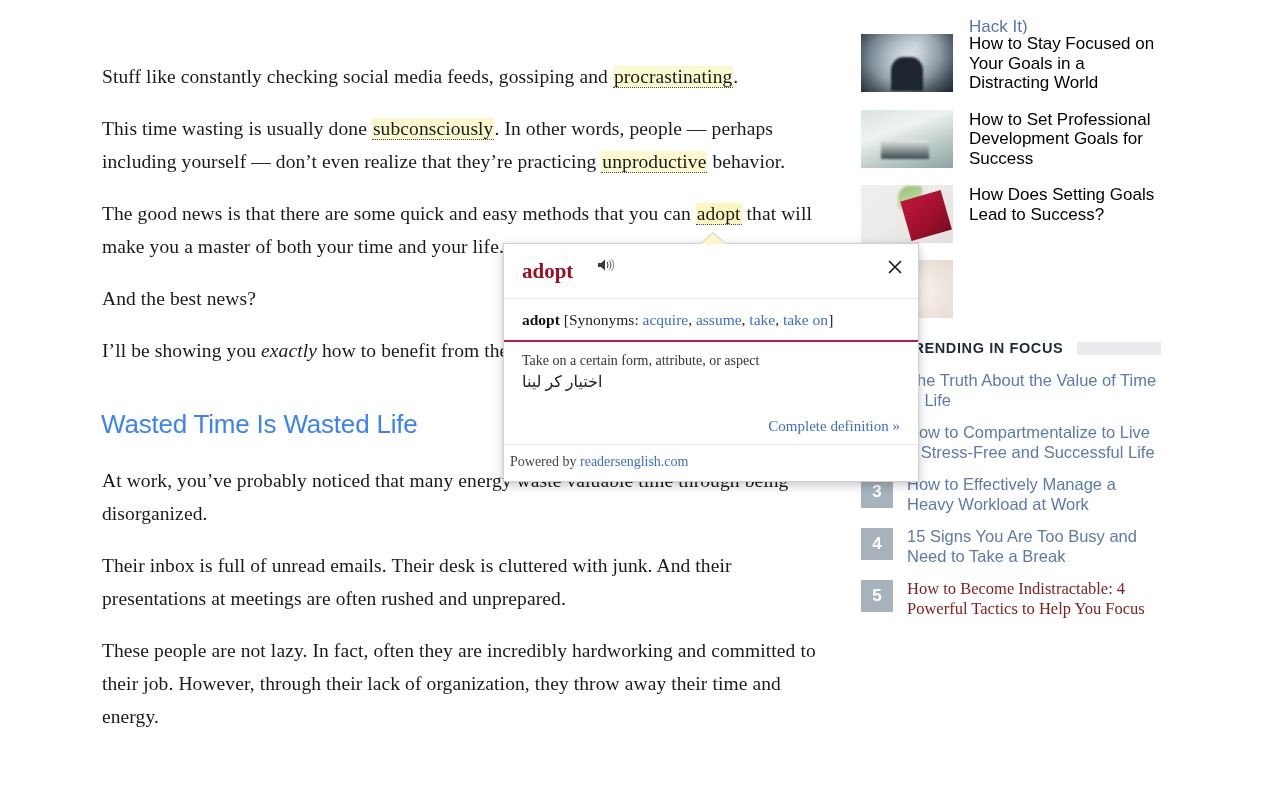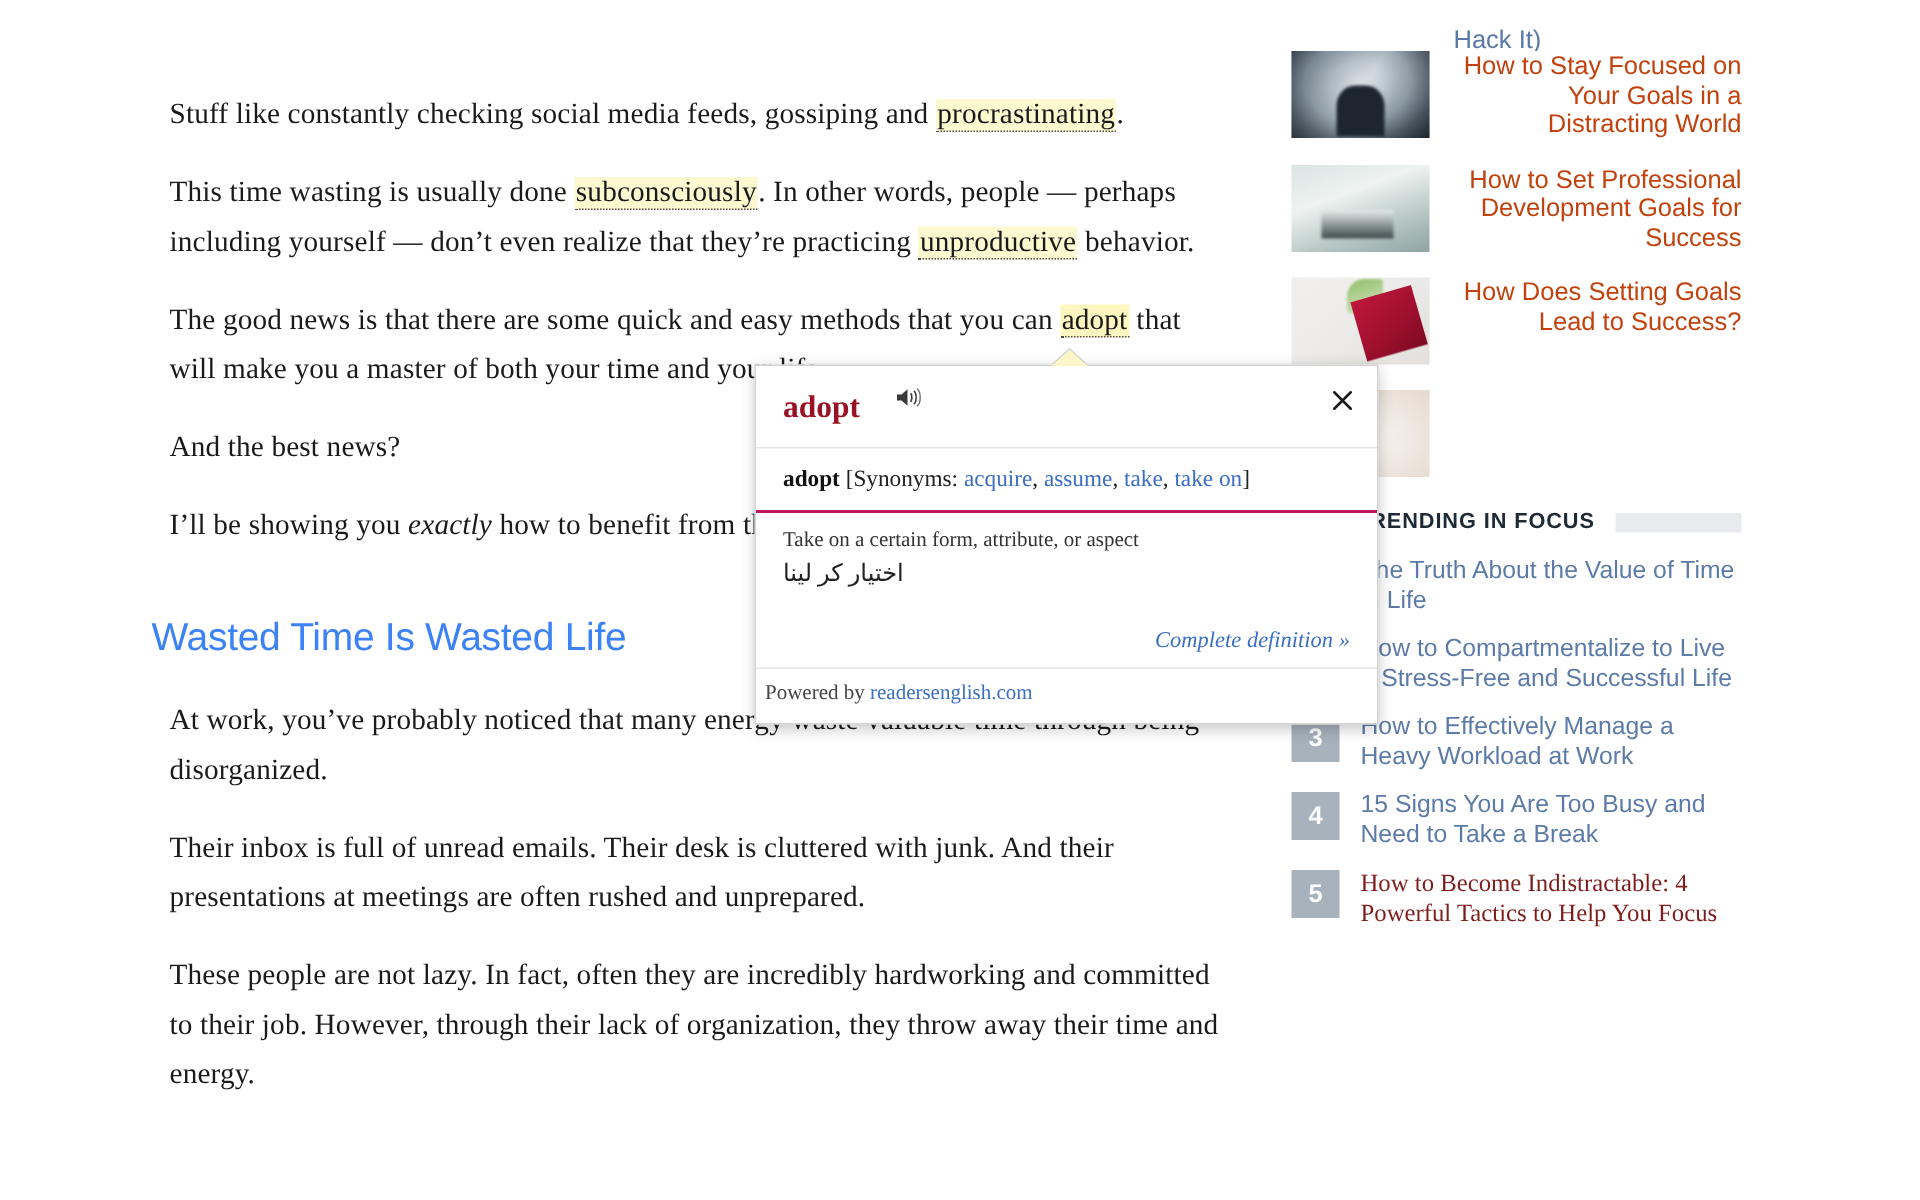"How to Stay Focused on" .rel-title { color: #c2410c -> #000000; text-align: right -> none }
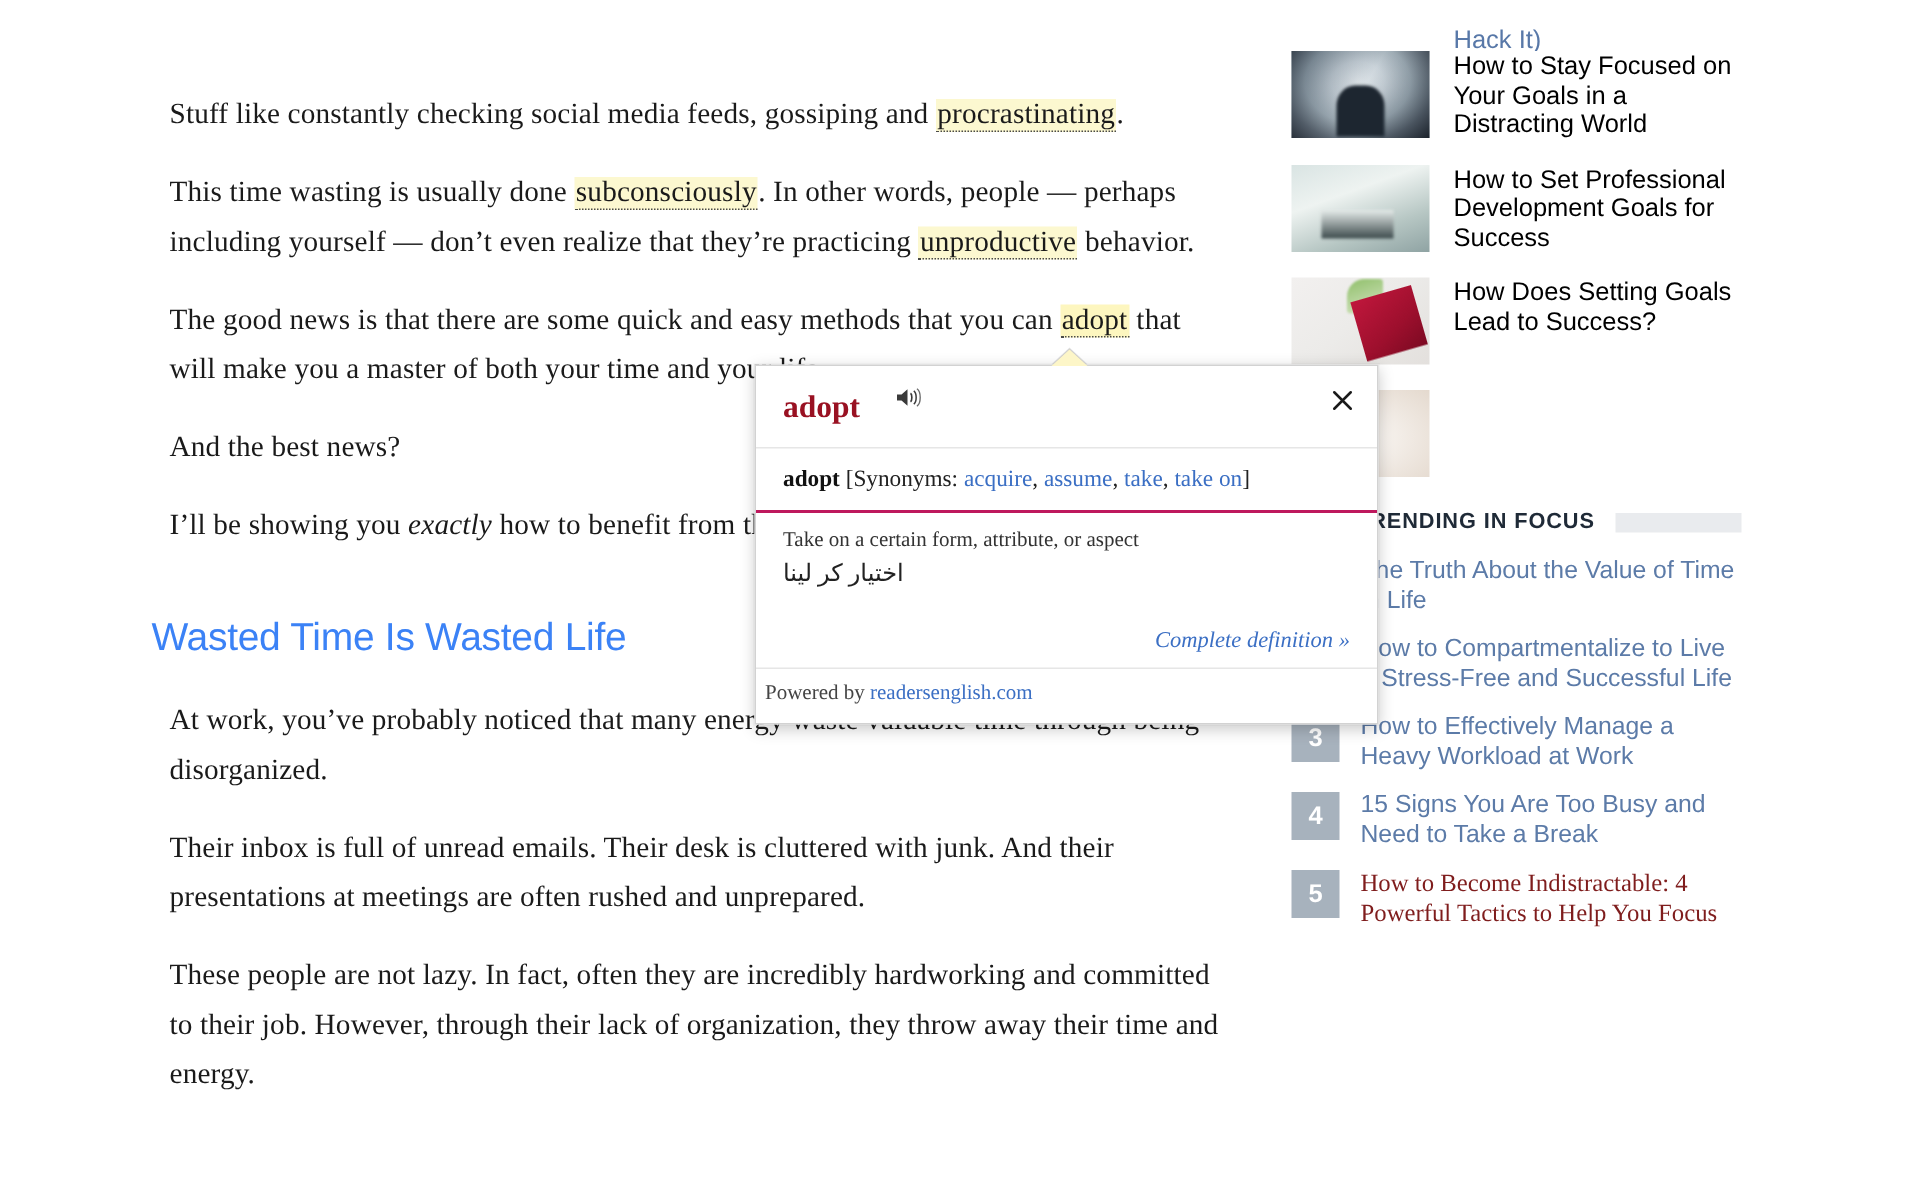"Stuff like constantly checking social" .para { margin: 0 0 19px 12px -> 0 0 19px 1px }
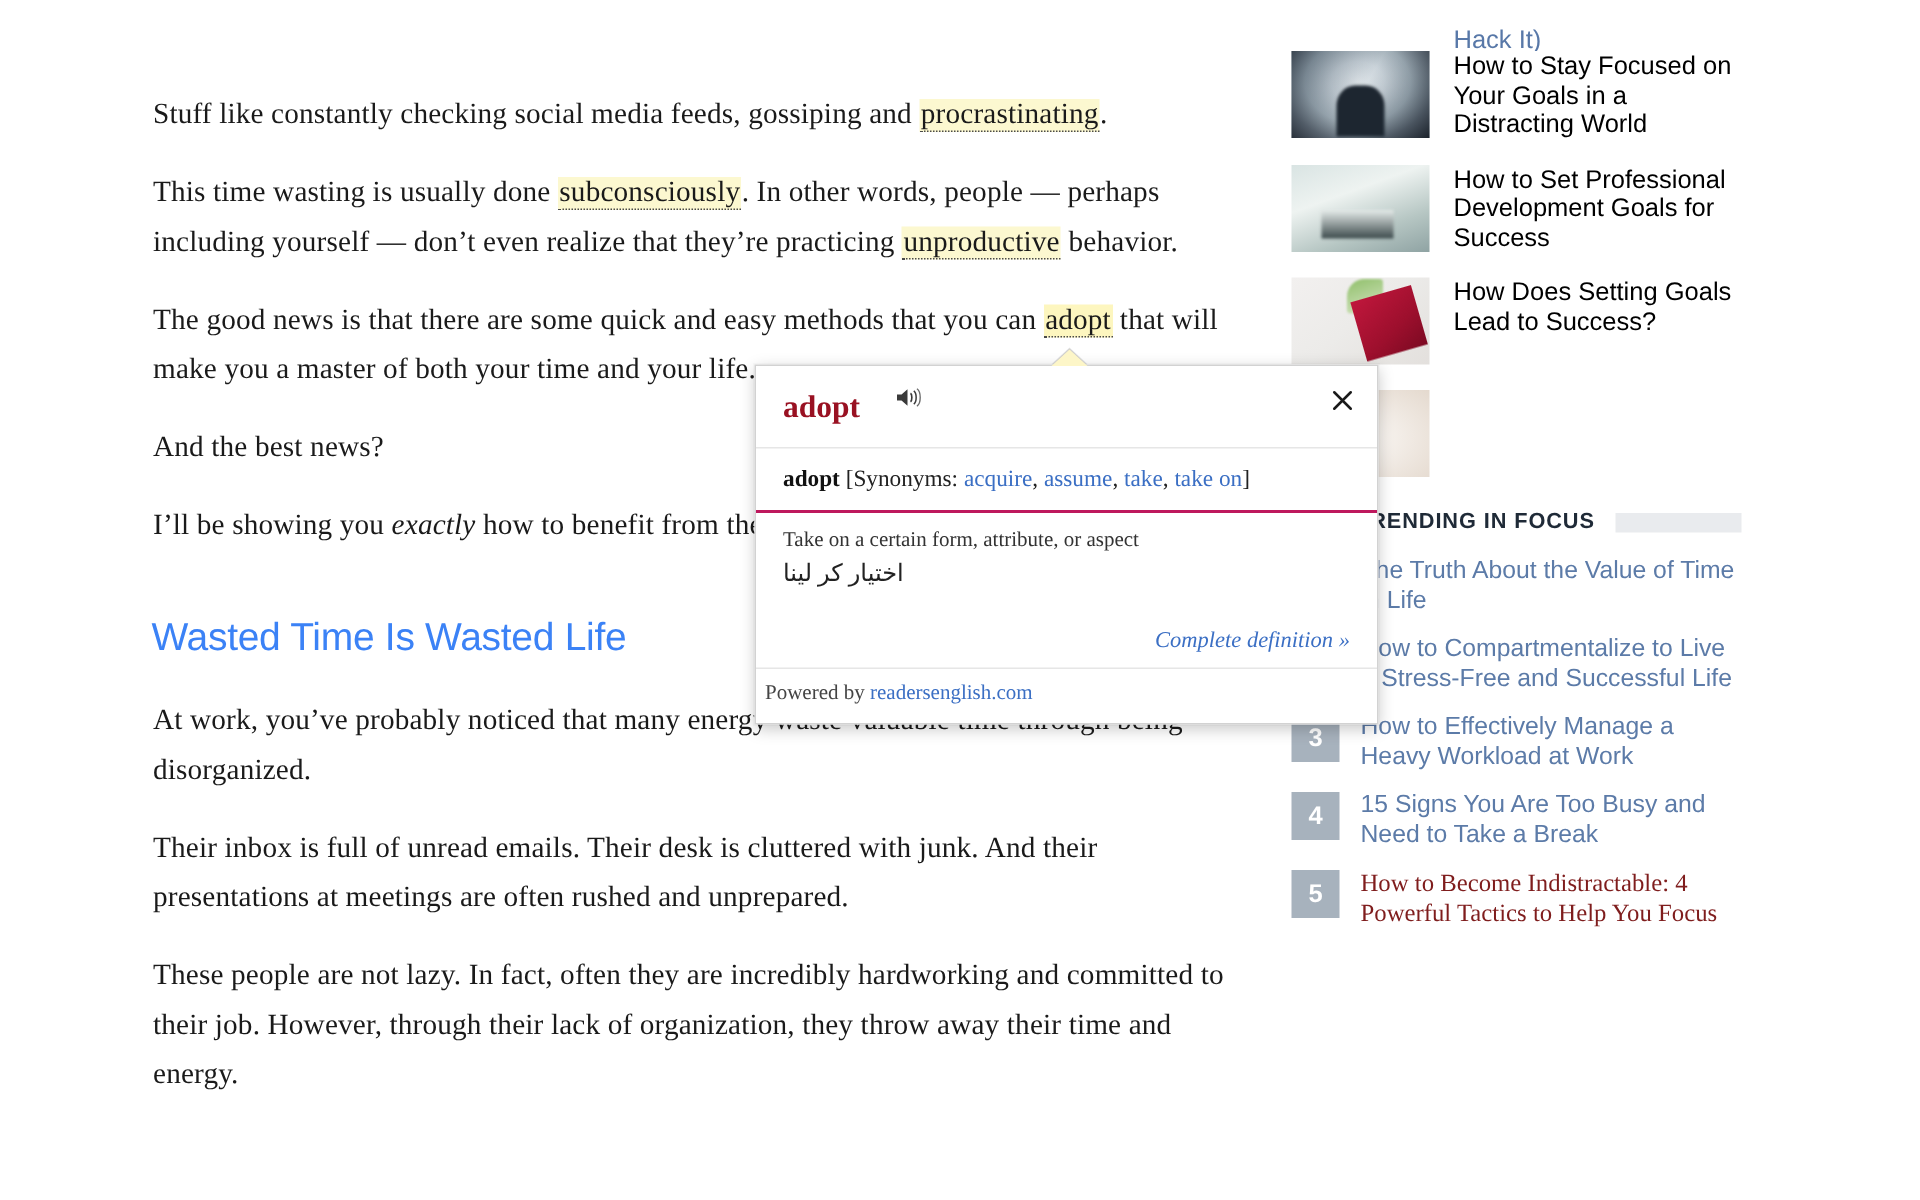"Complete definition »" #dict-complete-row { font-style: italic -> none }
